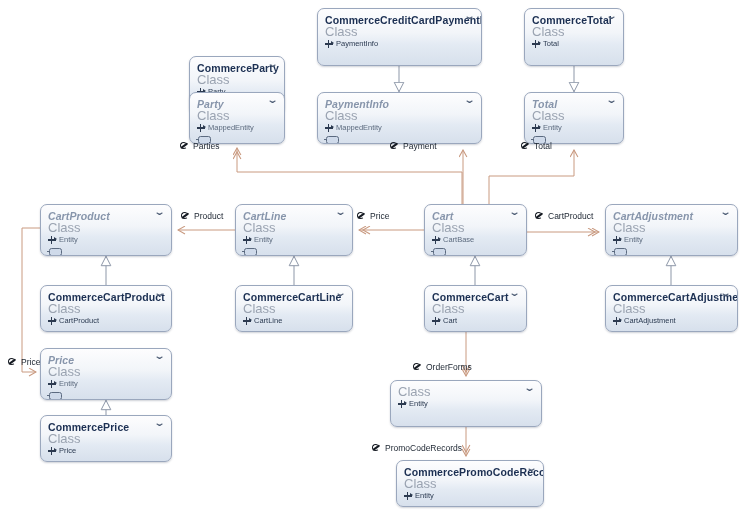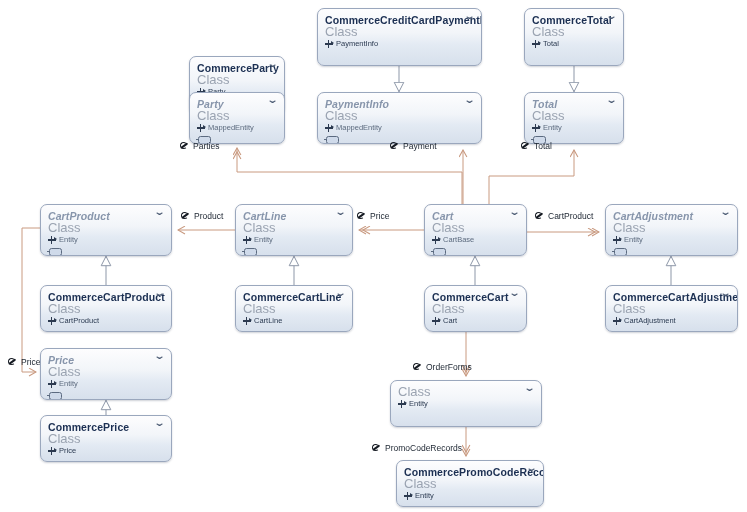"CommerceCart" div.cls { border-radius: 9px -> none }
